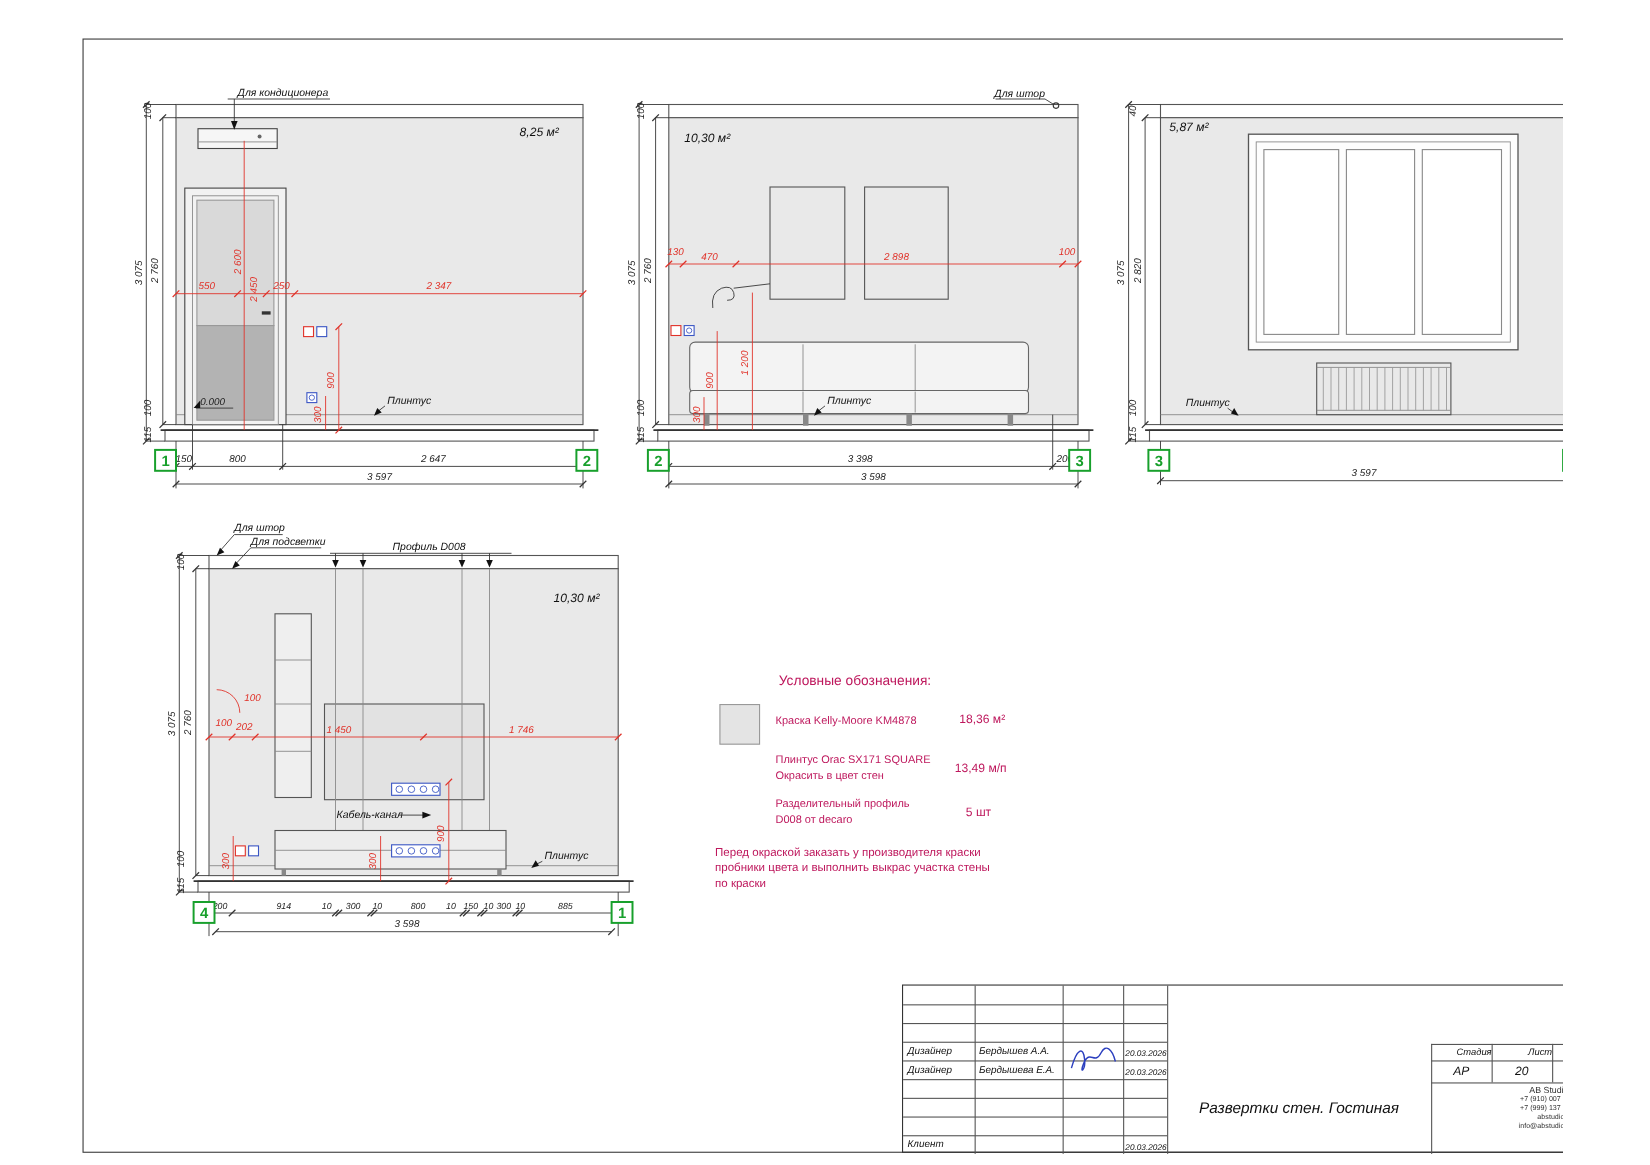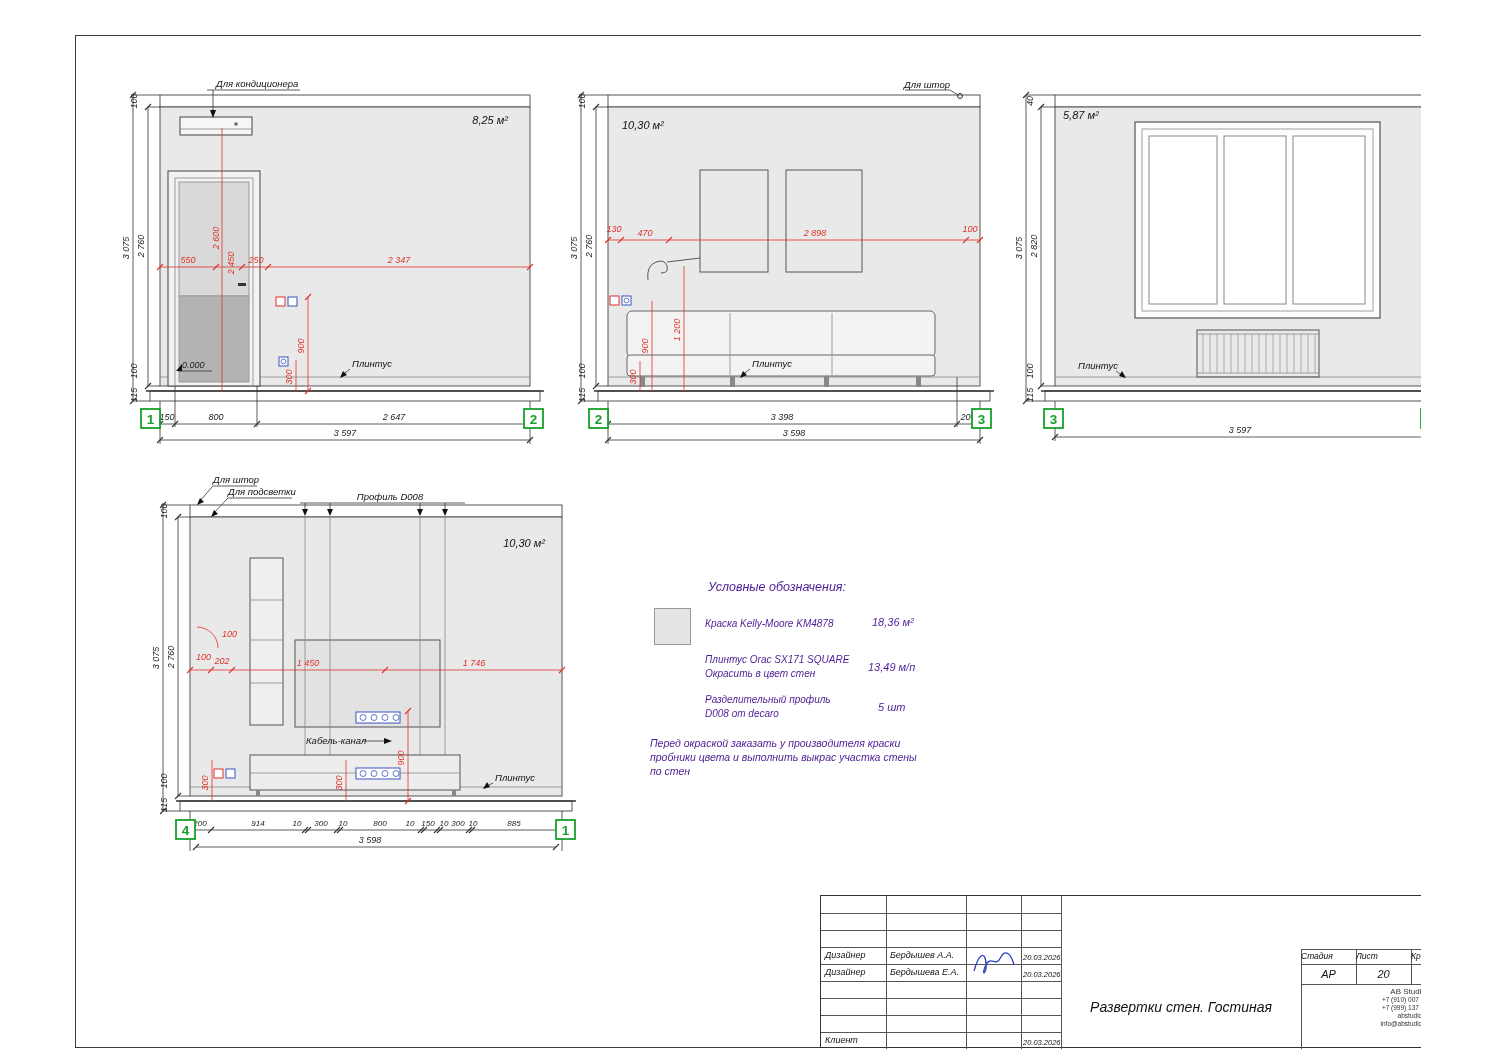"Условные обозначения:" .legend { color: #4c1d95 -> #be185d; font-style: italic -> none; top: 580px -> 612px }
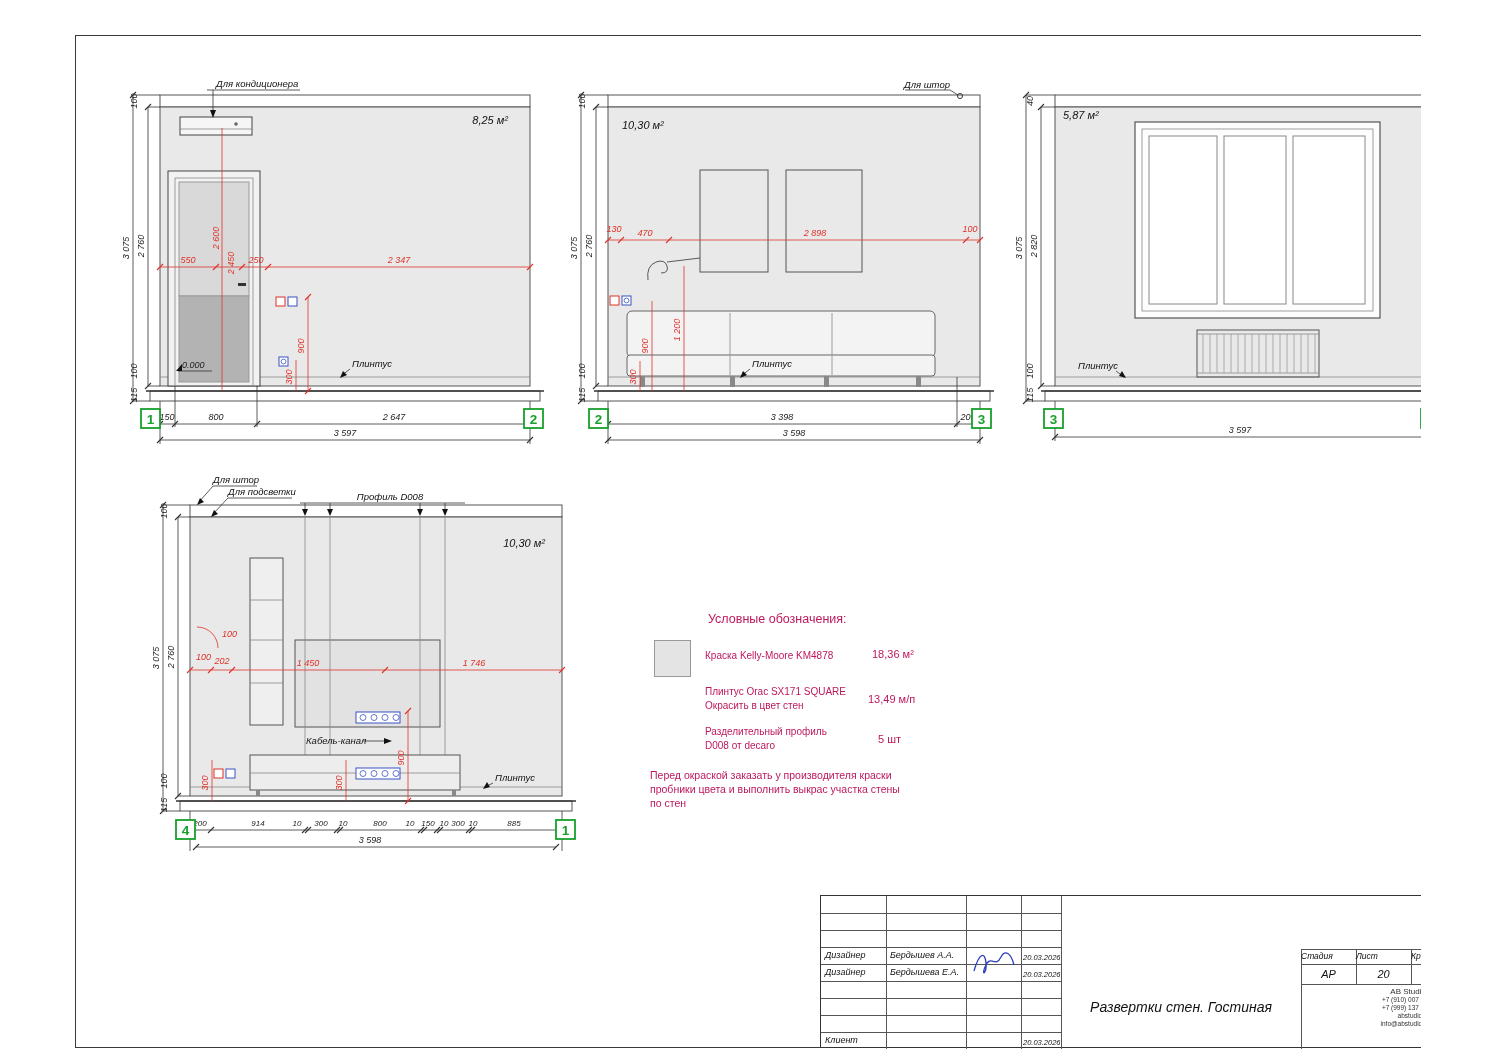"по стен" span { text: стен -> краски }
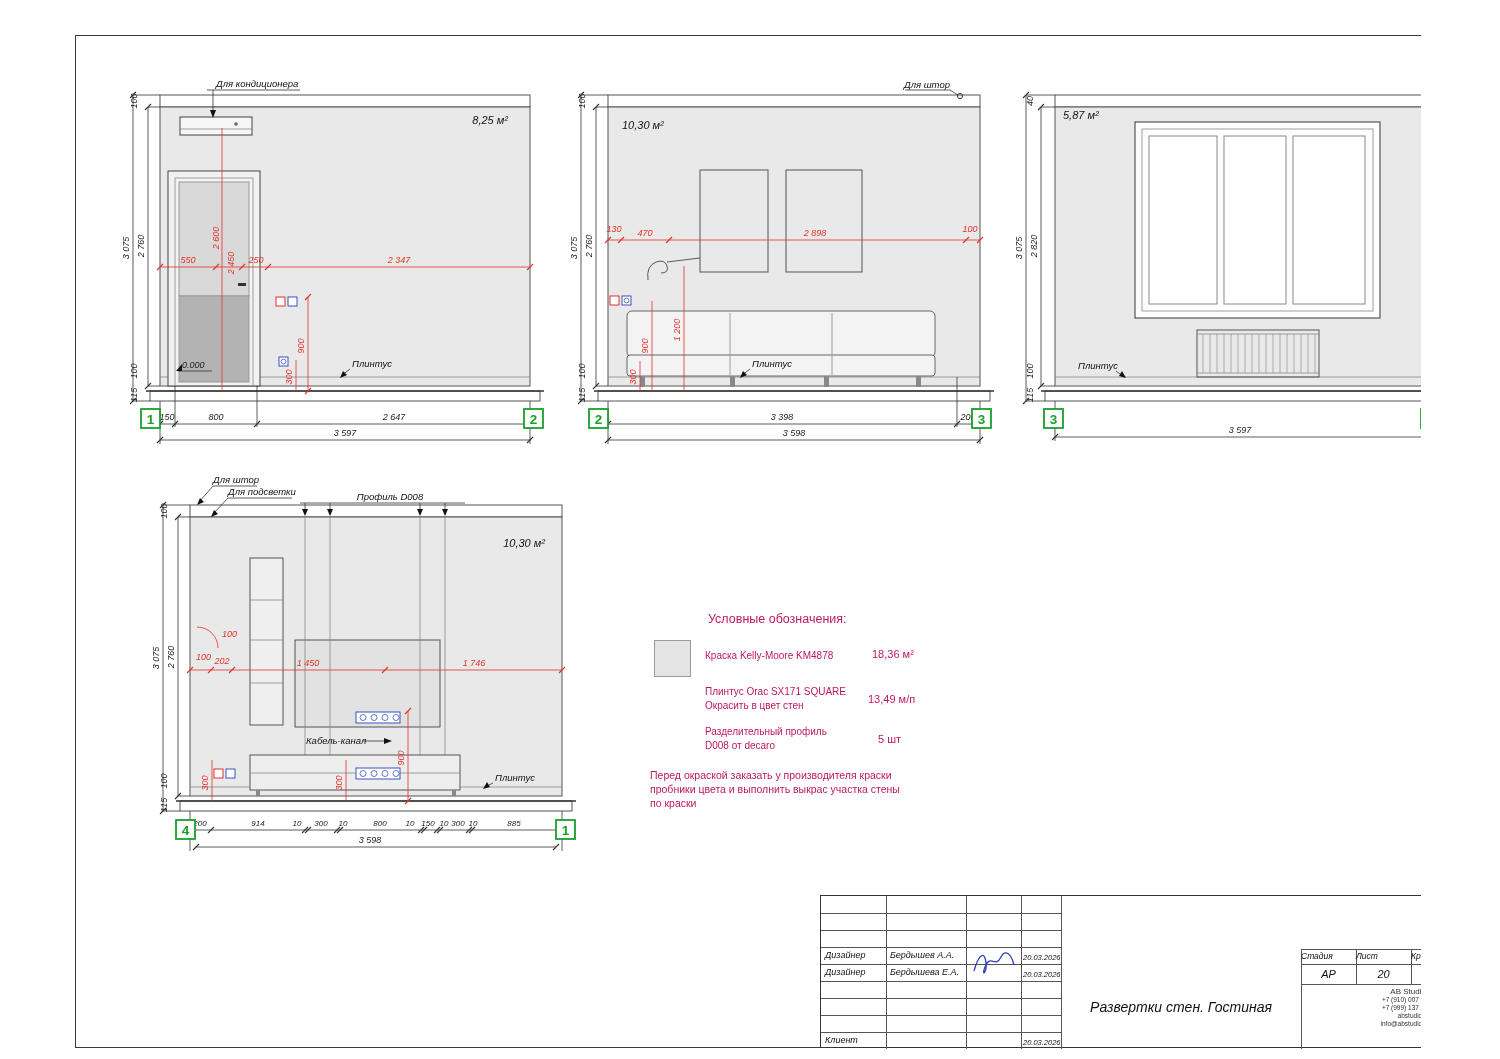"Стадия" .tb .hdr { text-align: left -> right }
